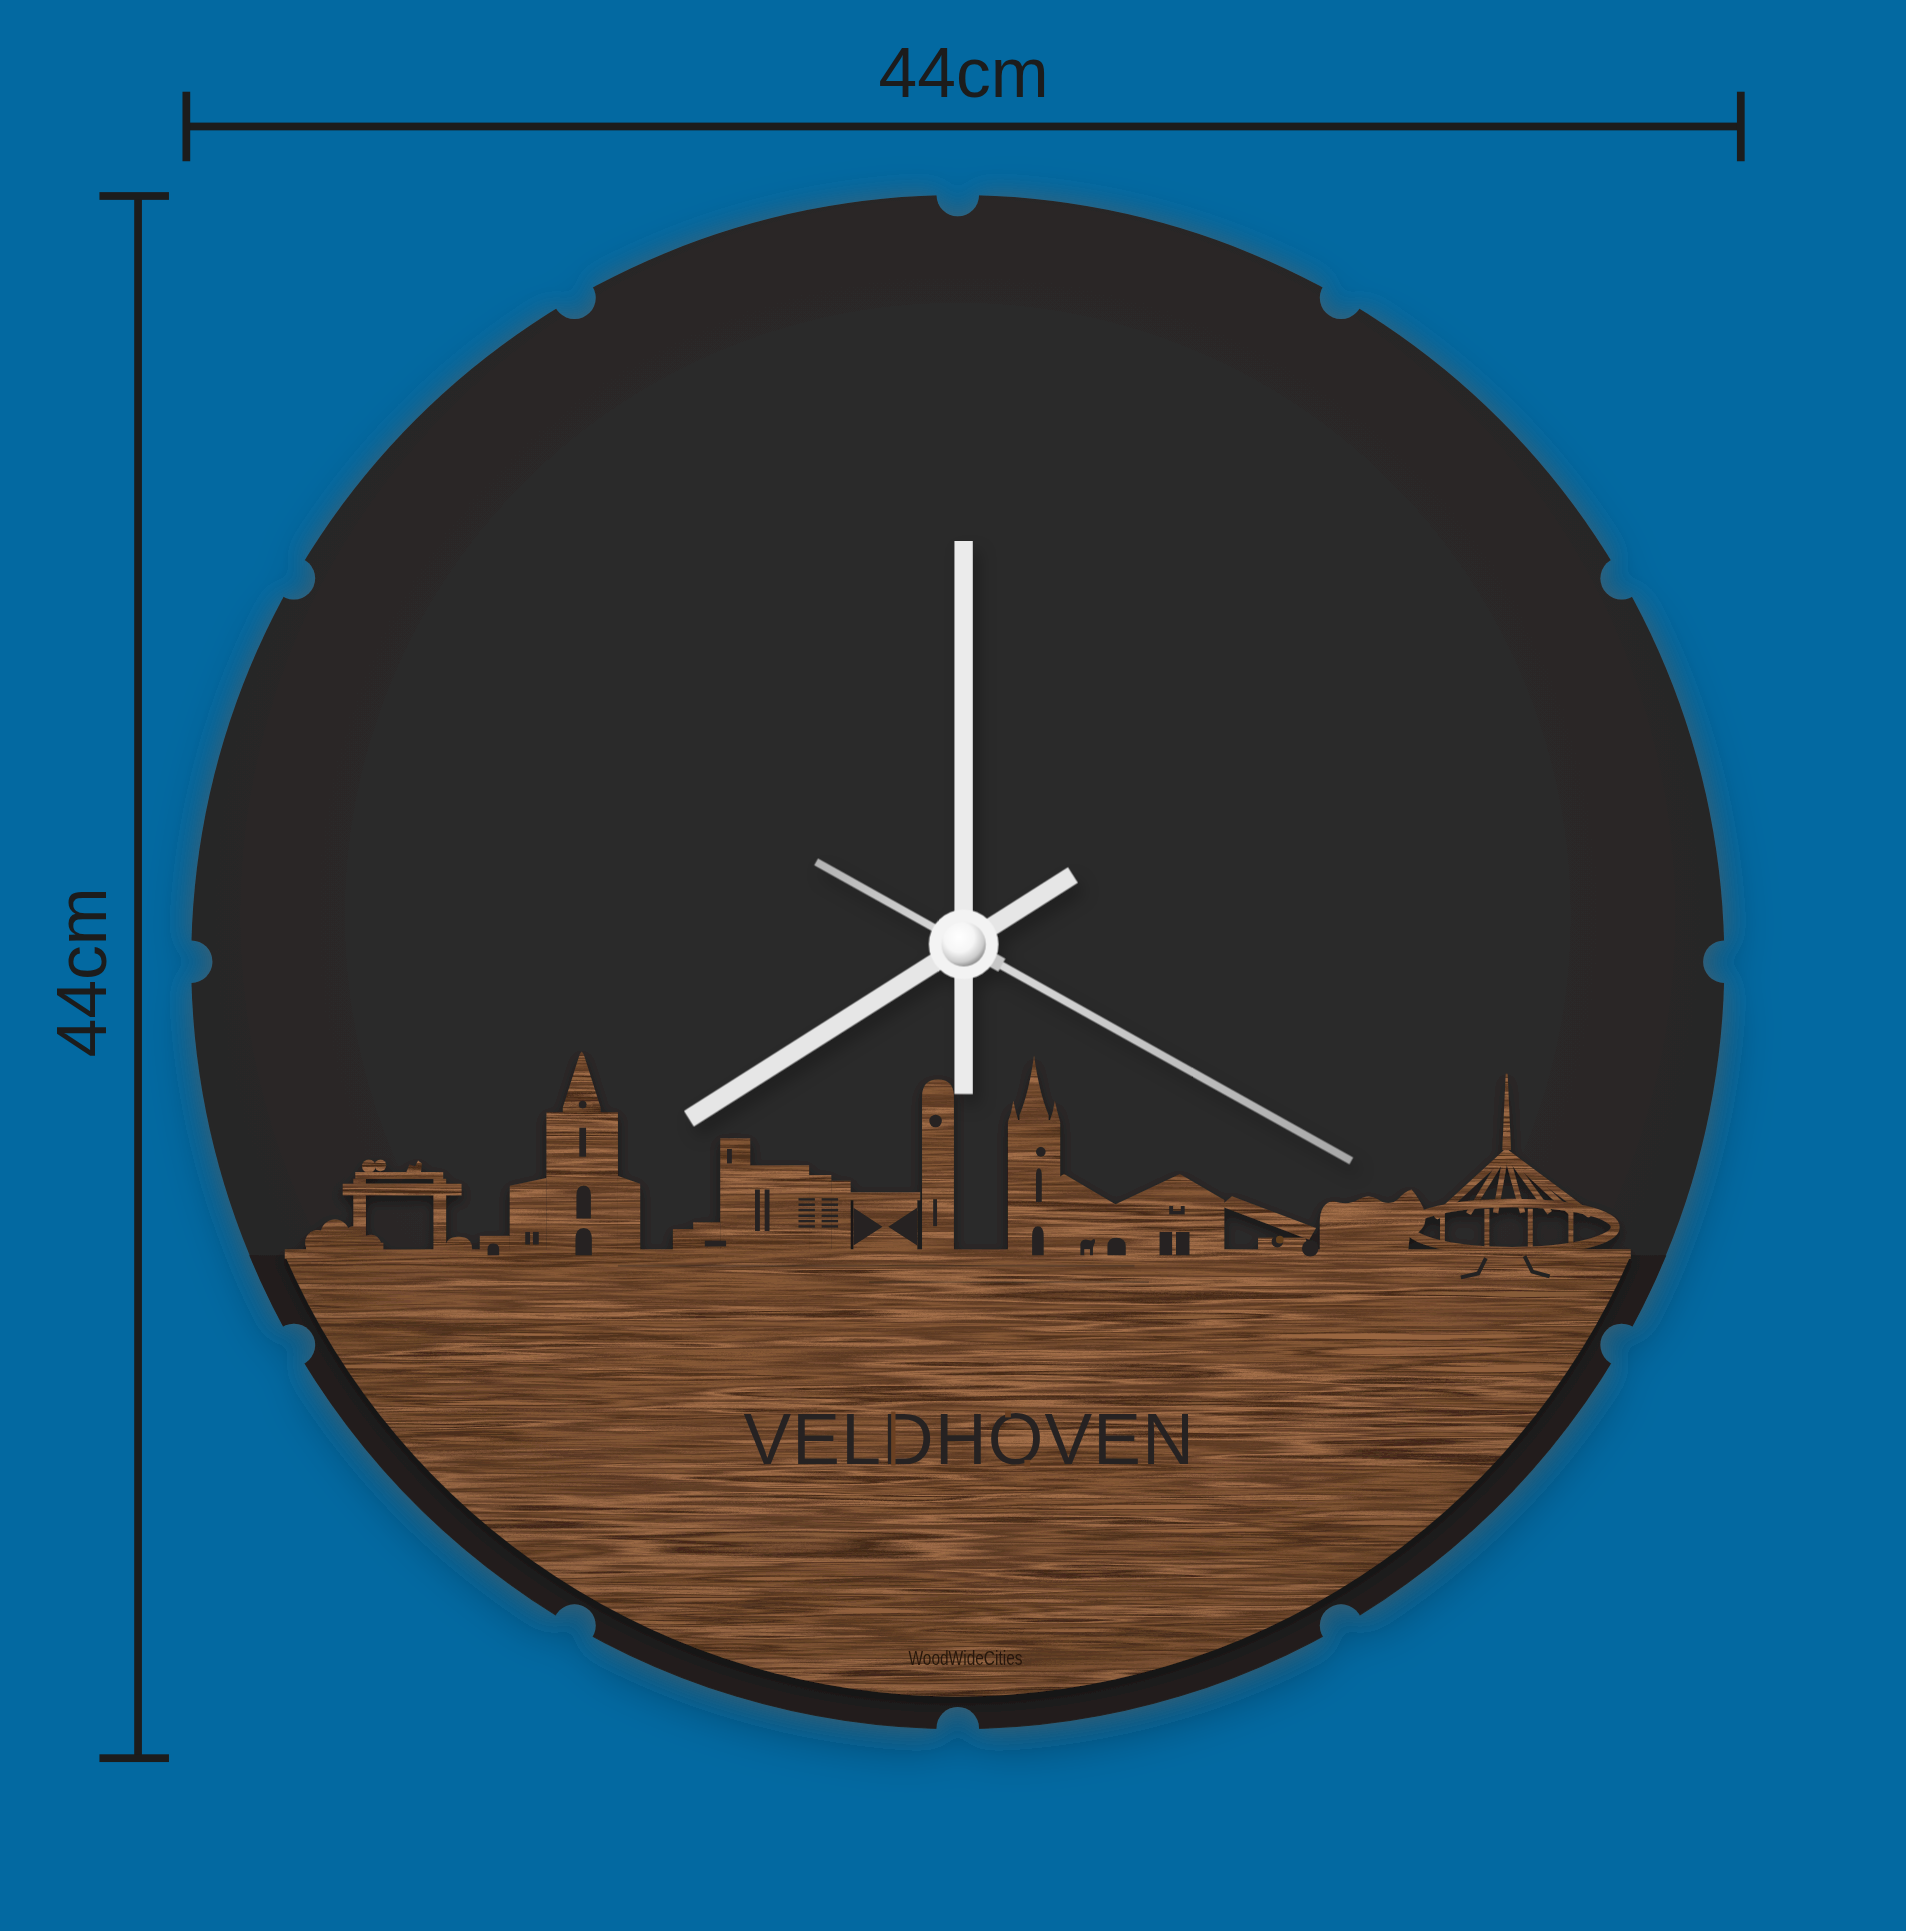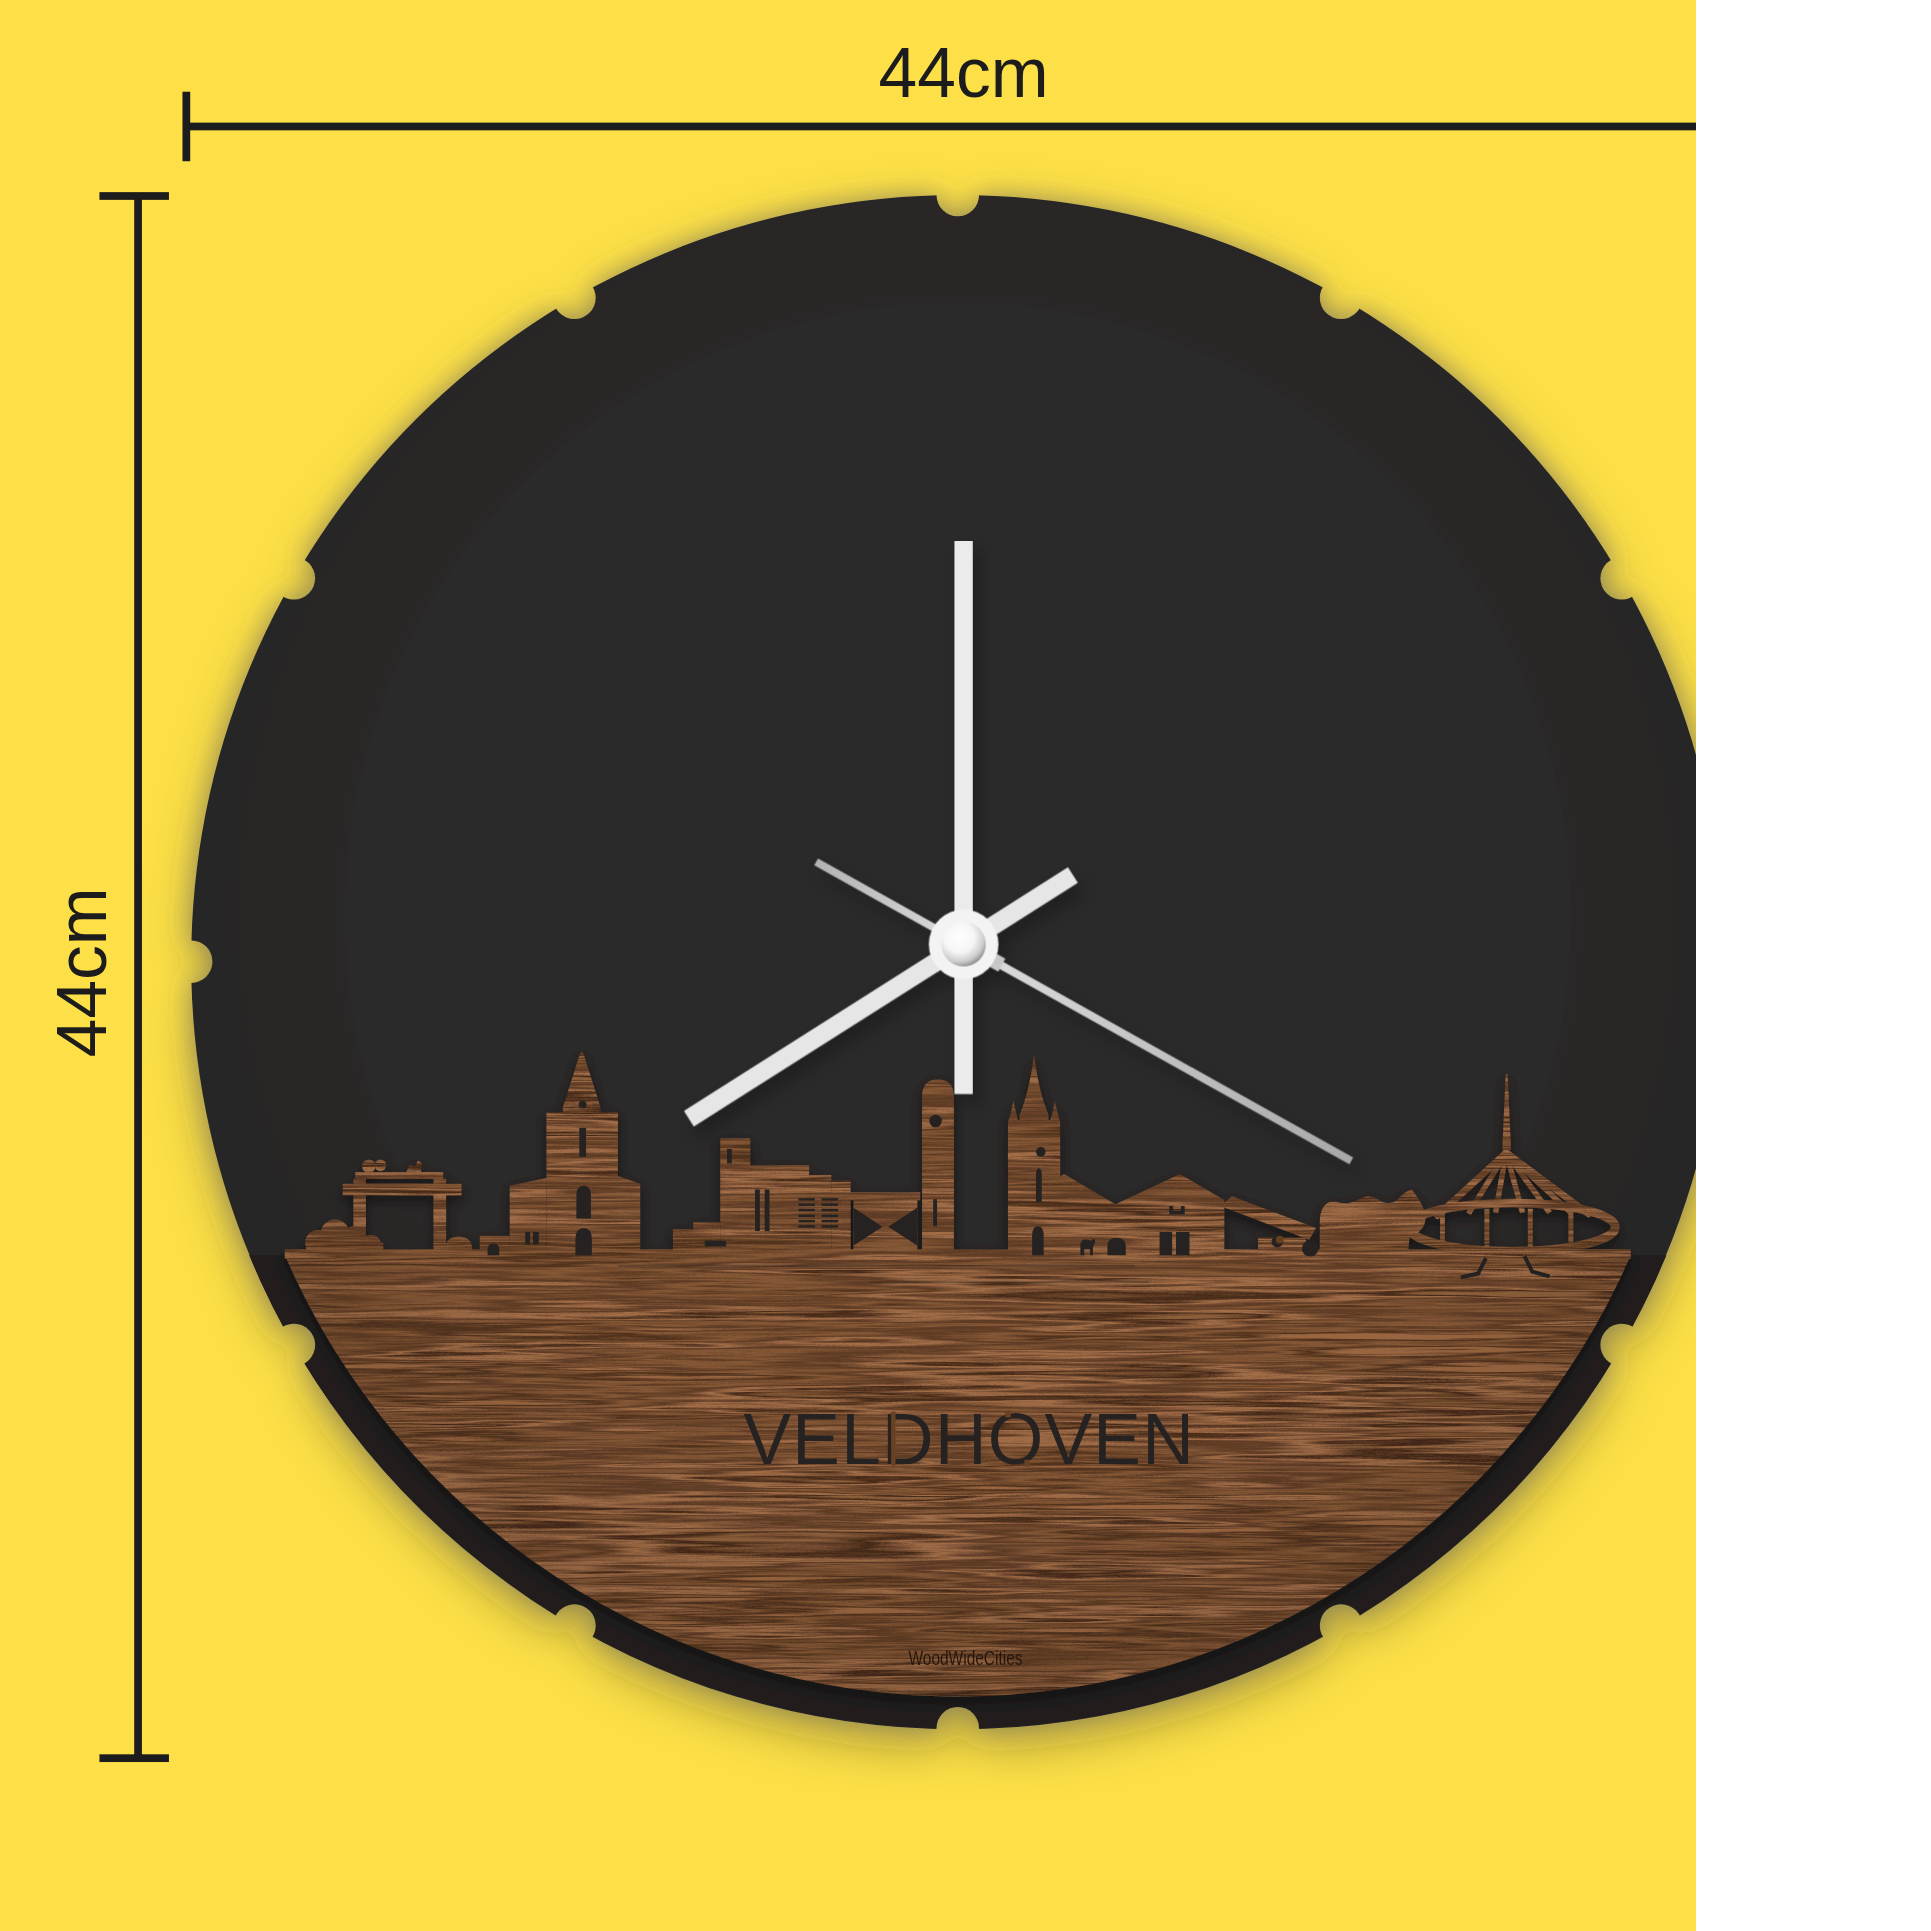"44cm" .page { background: #fde047 -> #0369a1; width: 1696px -> 1906px }
